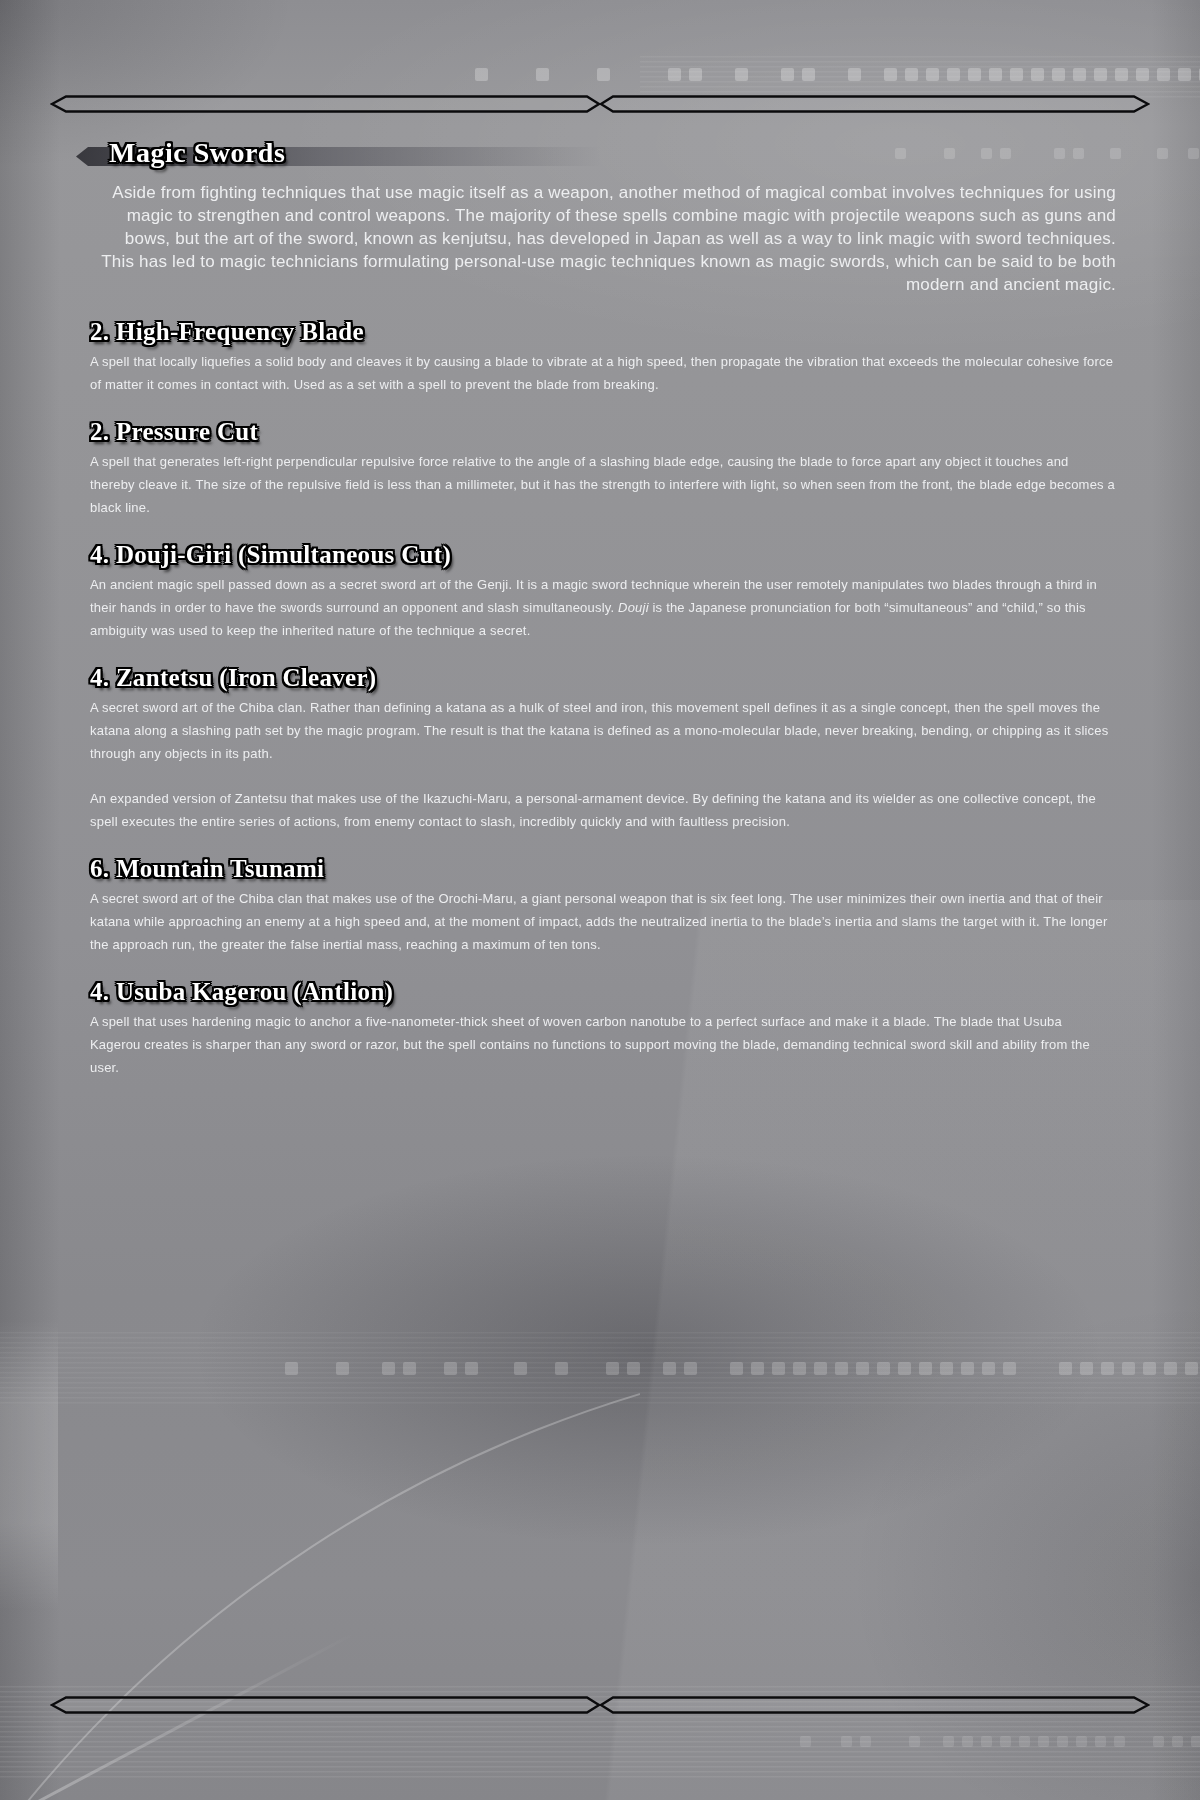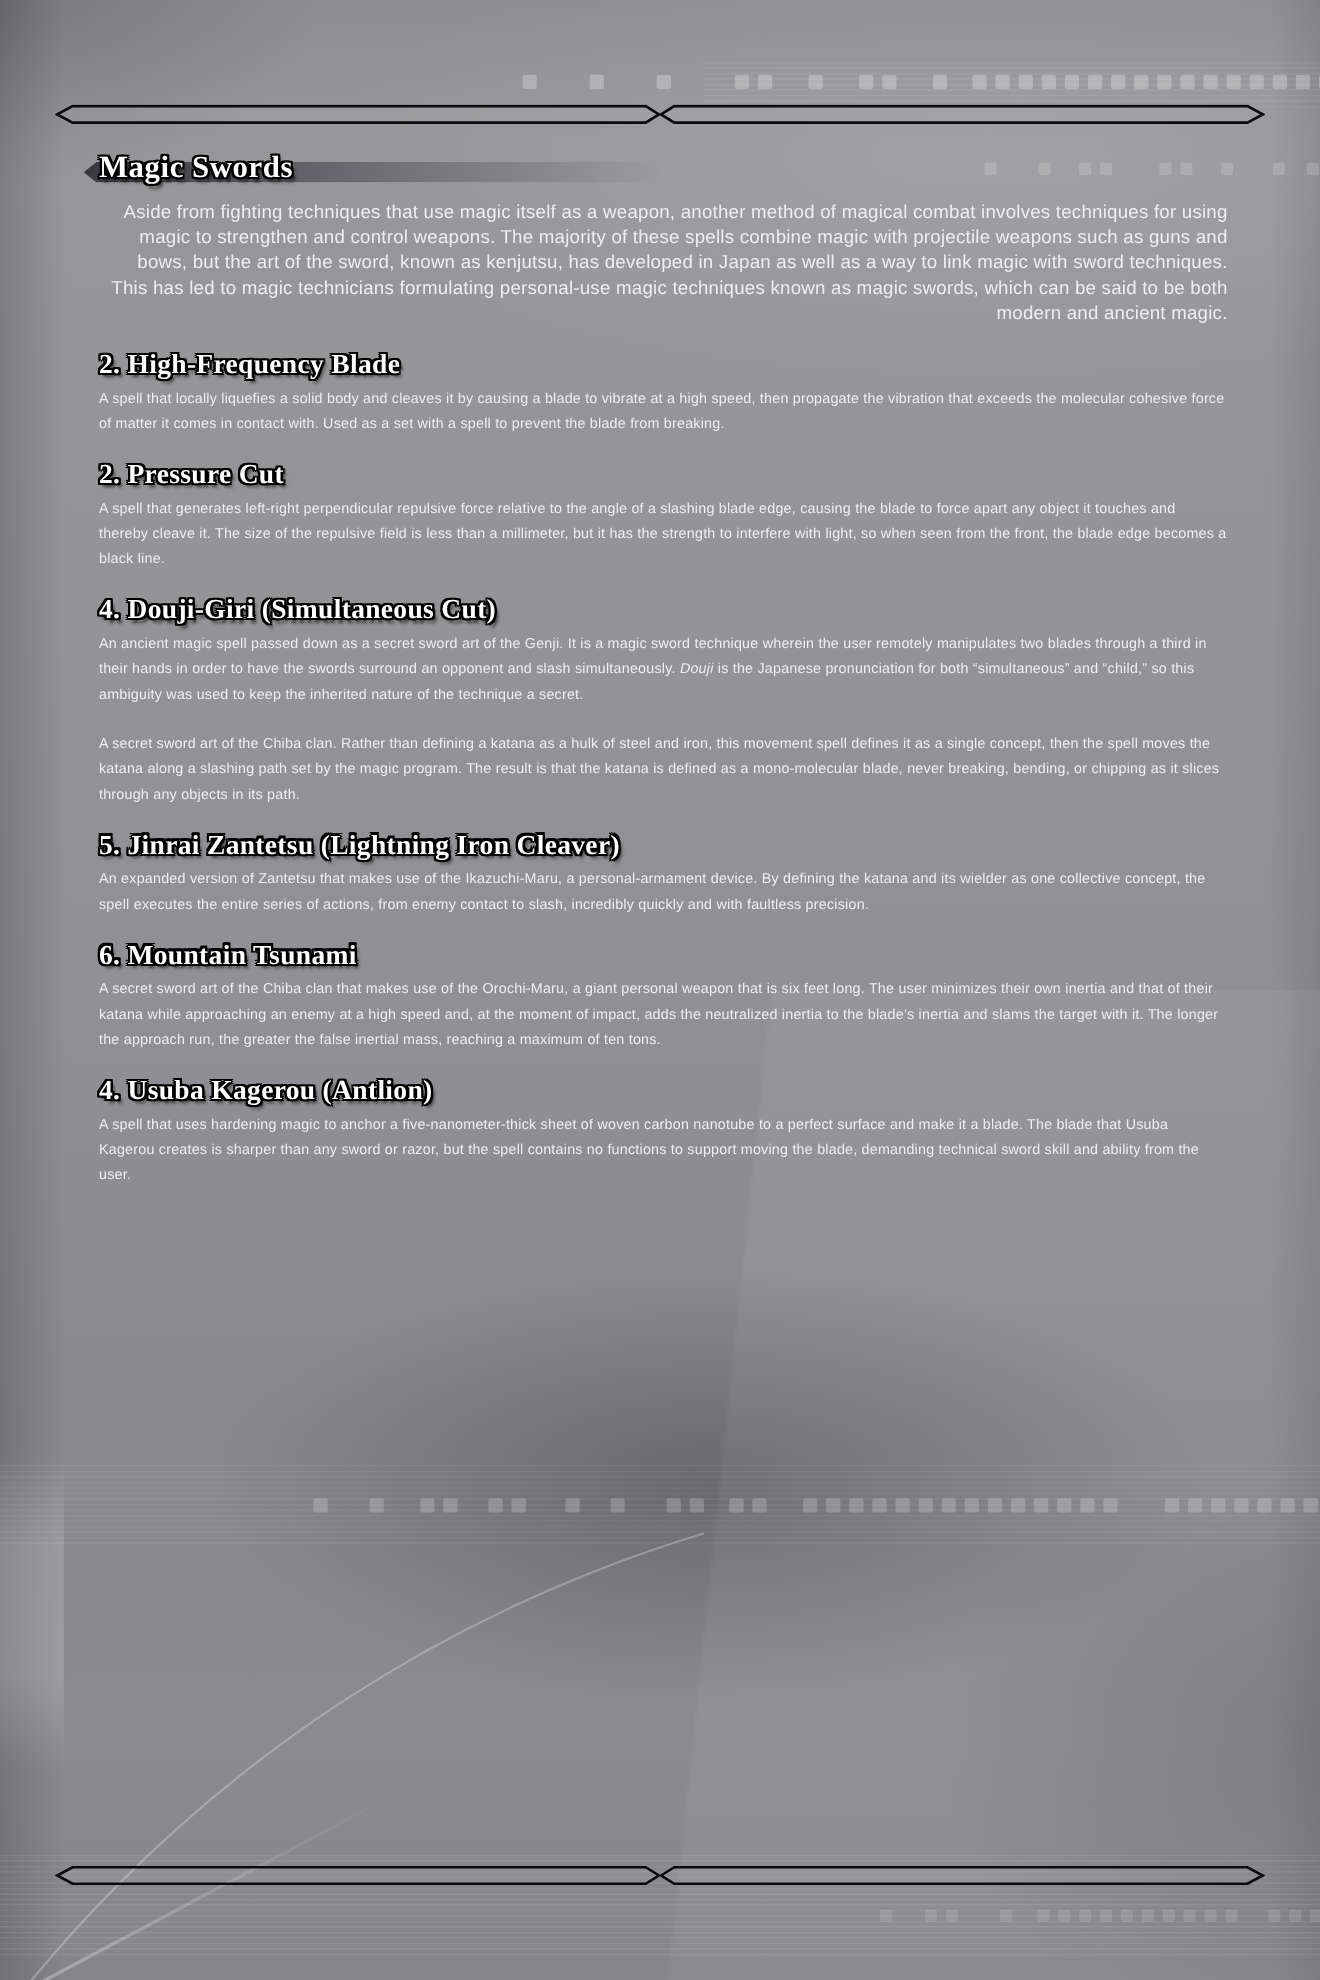"Magic Swords" .outlined { margin-left: none -> 19px }
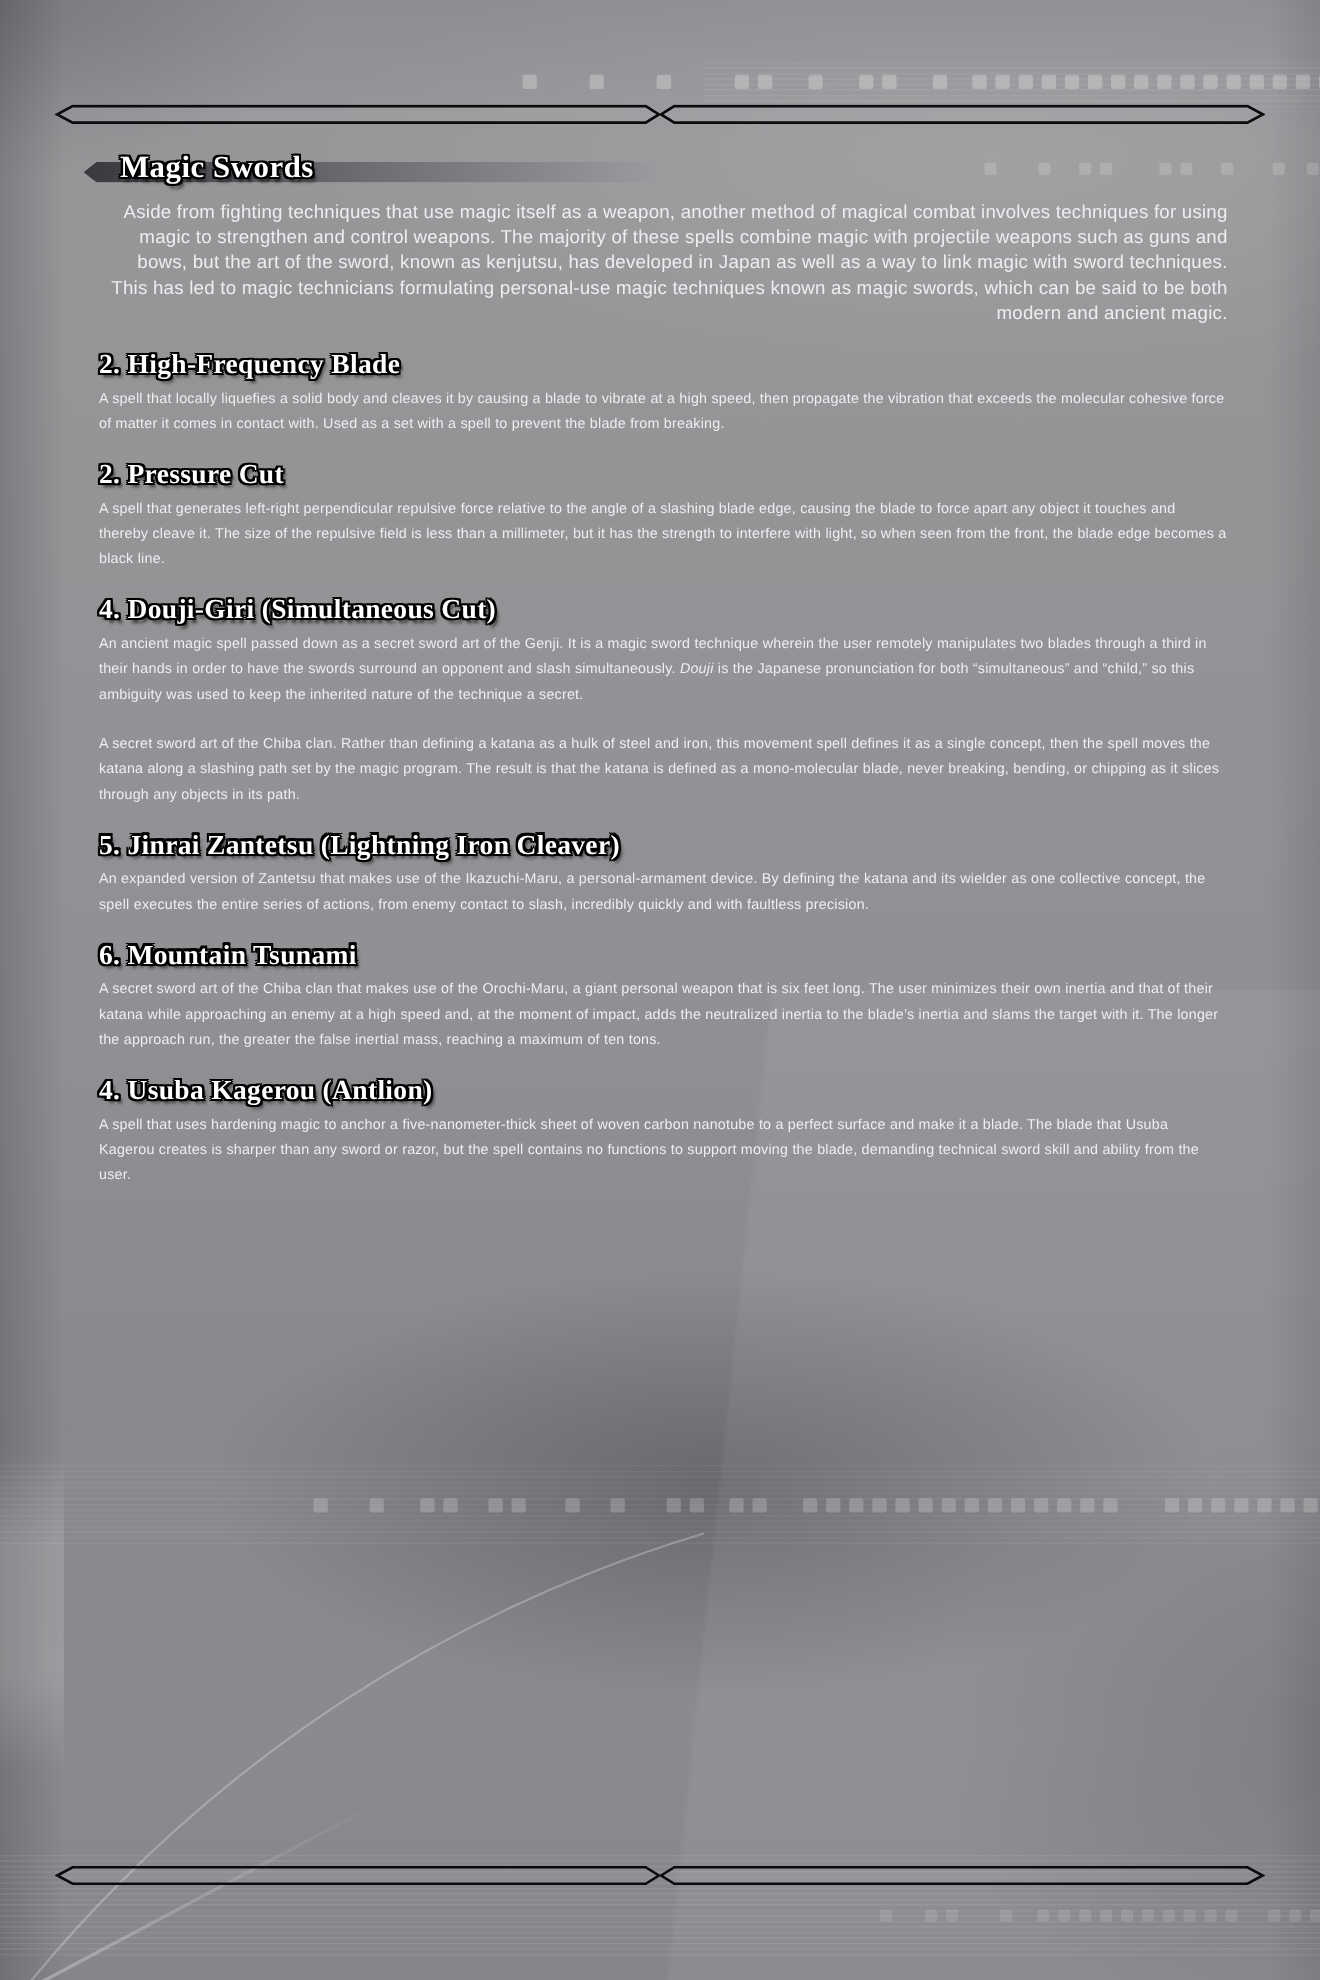"4. Zantetsu (Iron Cleaver)" h2.outlined { html: none -> <h2>4. Zantetsu (Iron Cleaver)</h2> }
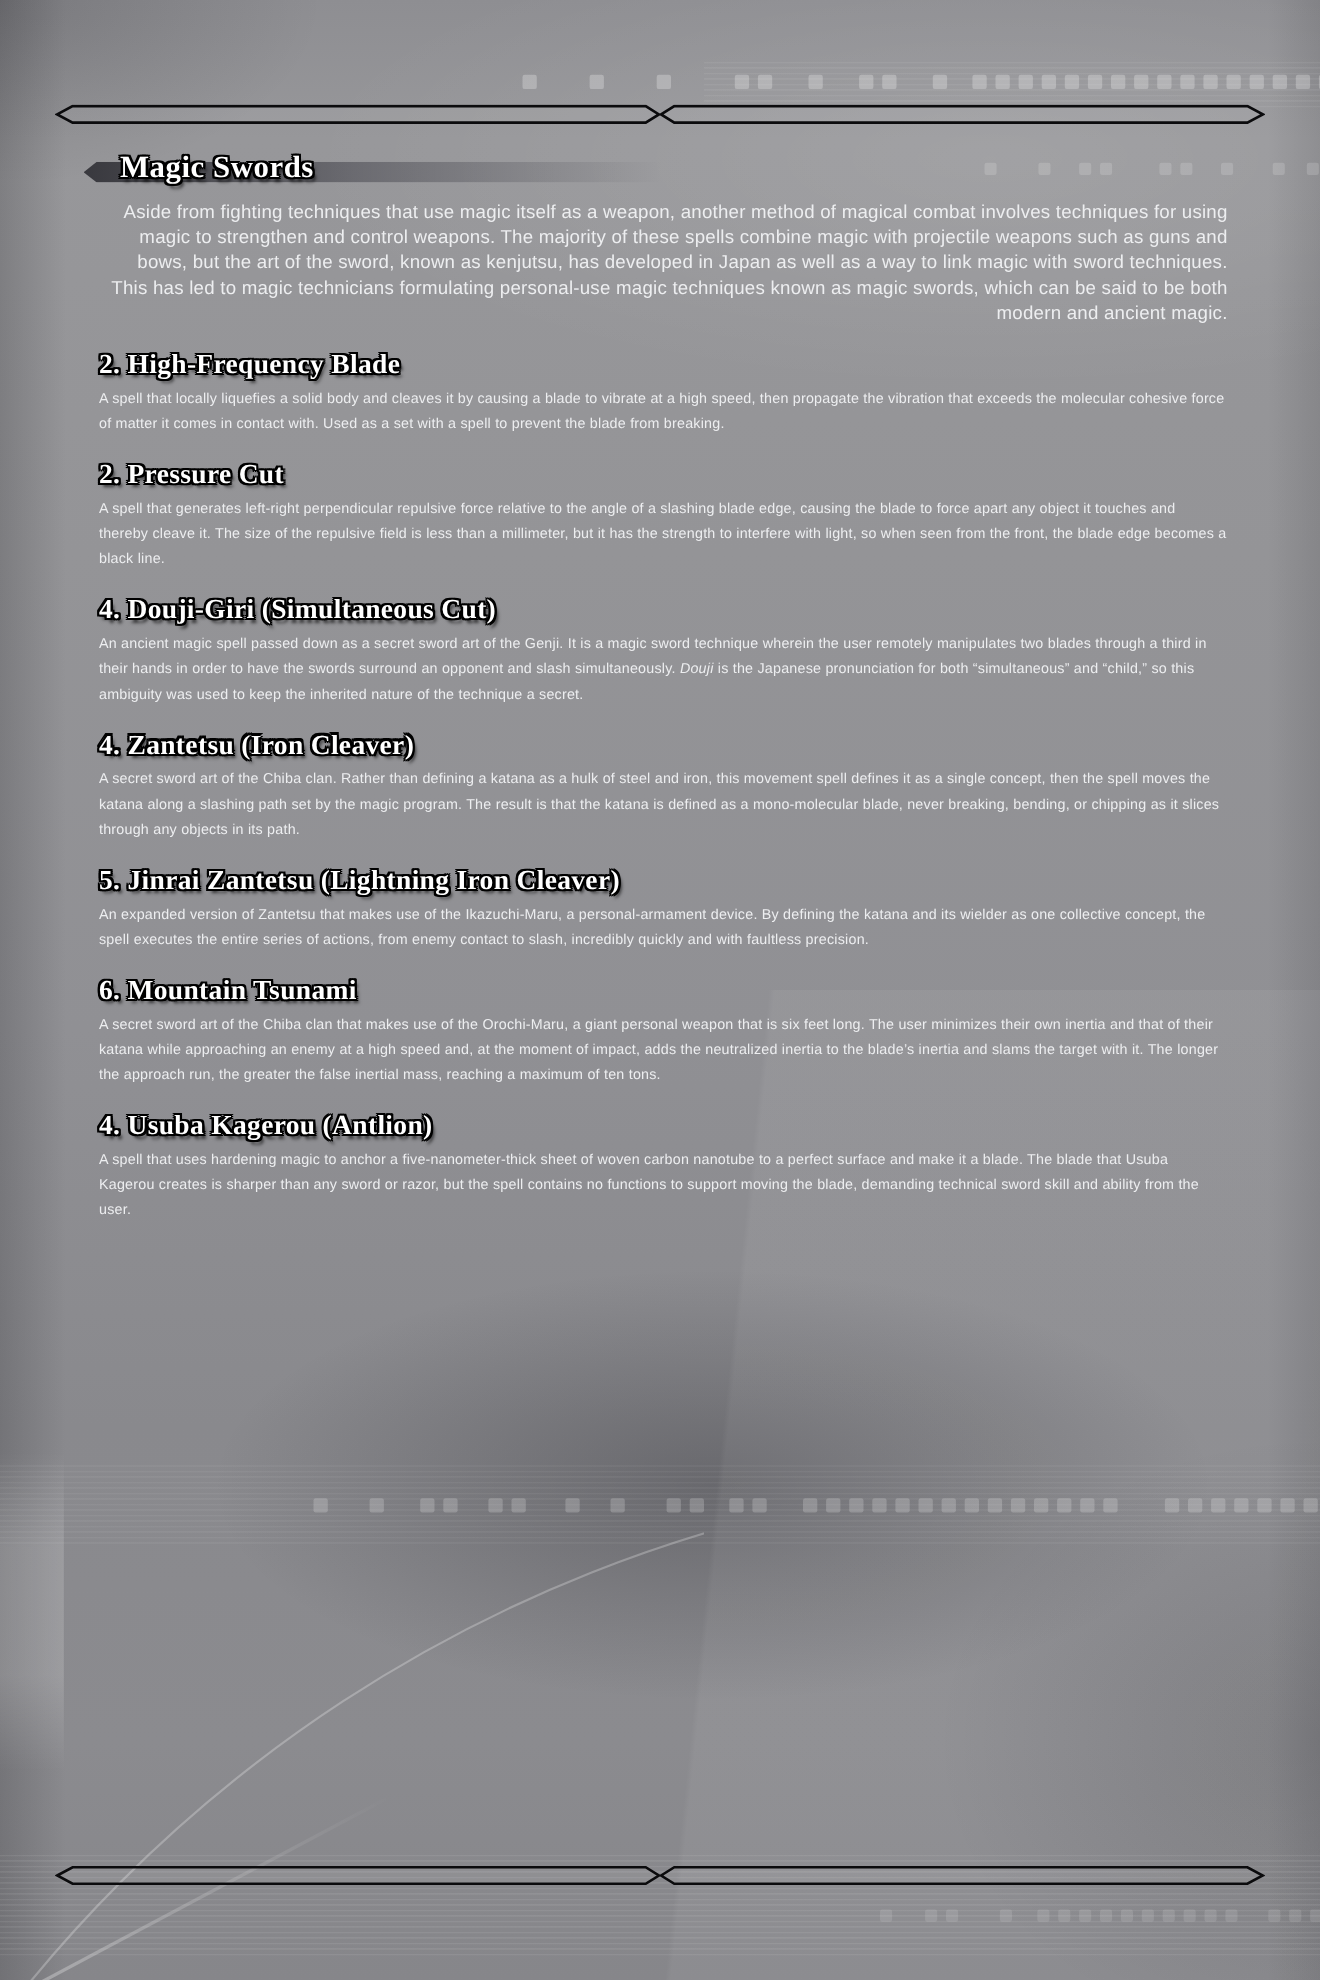"5. Jinrai Zantetsu (Lightning Iron" h2.outlined { html: <h2>5. Jinrai Zantetsu (Lightning Iron Cleaver)</h2> -> none }
